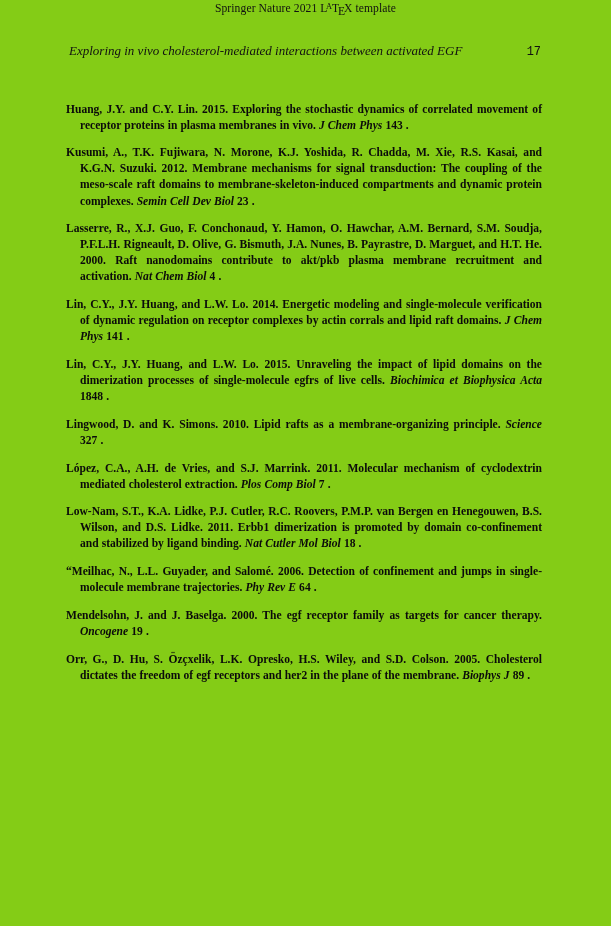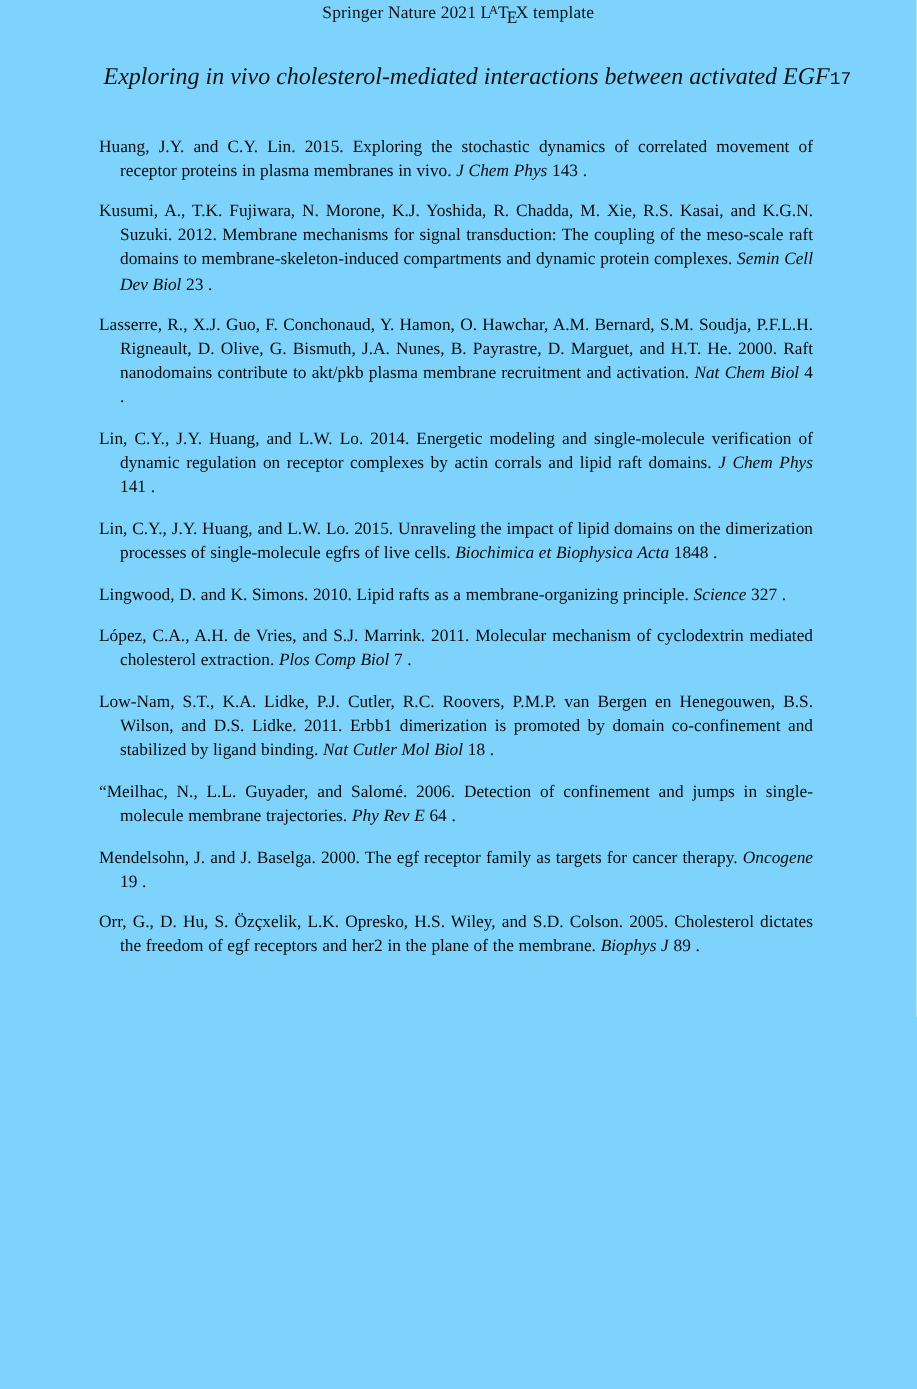"Springer Nature 2021 LATEX template" .page { background: #7dd3fc -> #84cc16 }
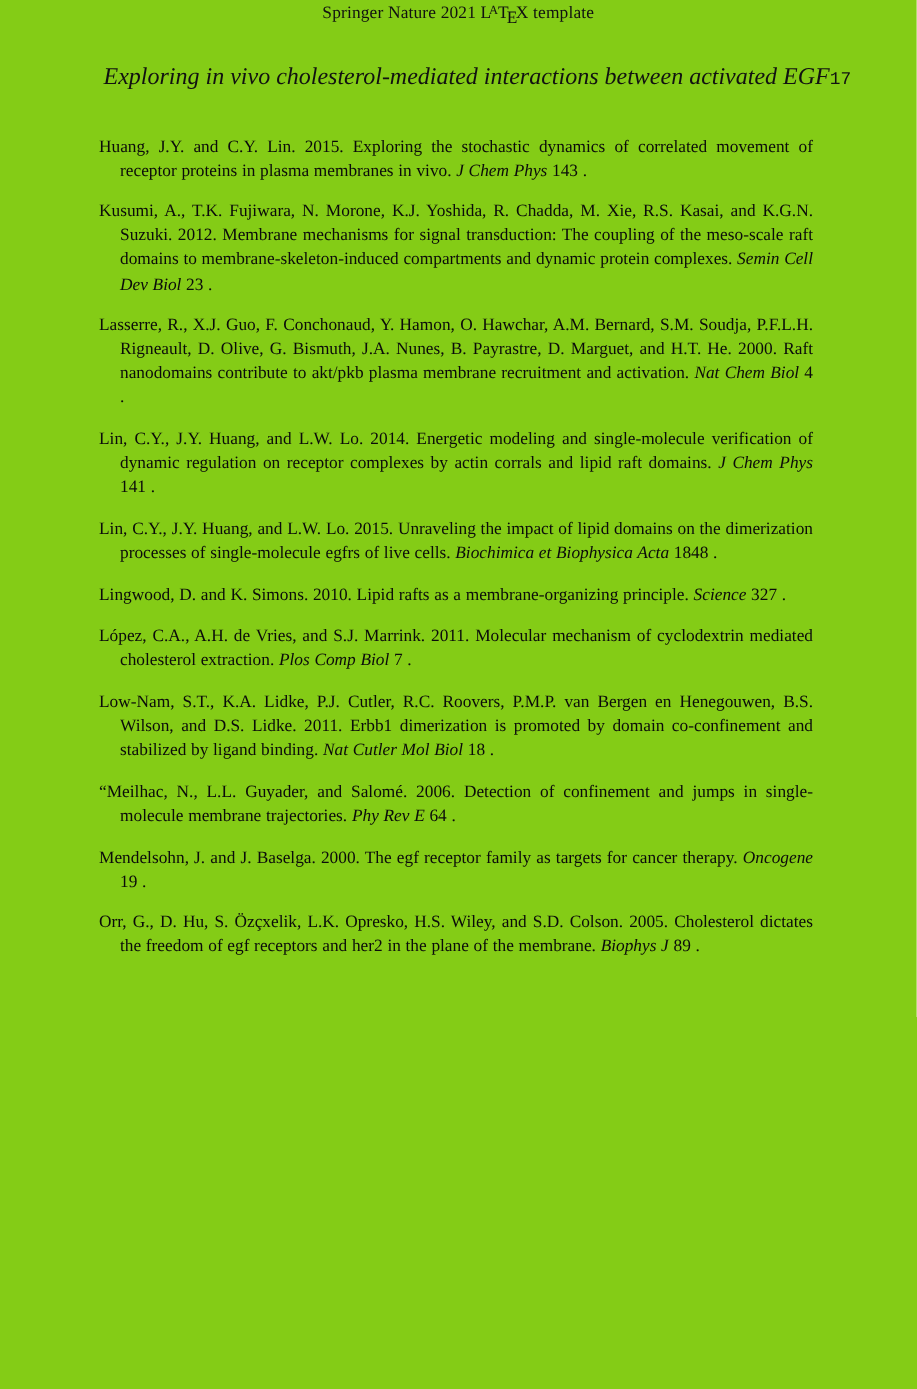"Exploring in vivo cholesterol-mediated" .running-title { font-size: 16px -> 13px }
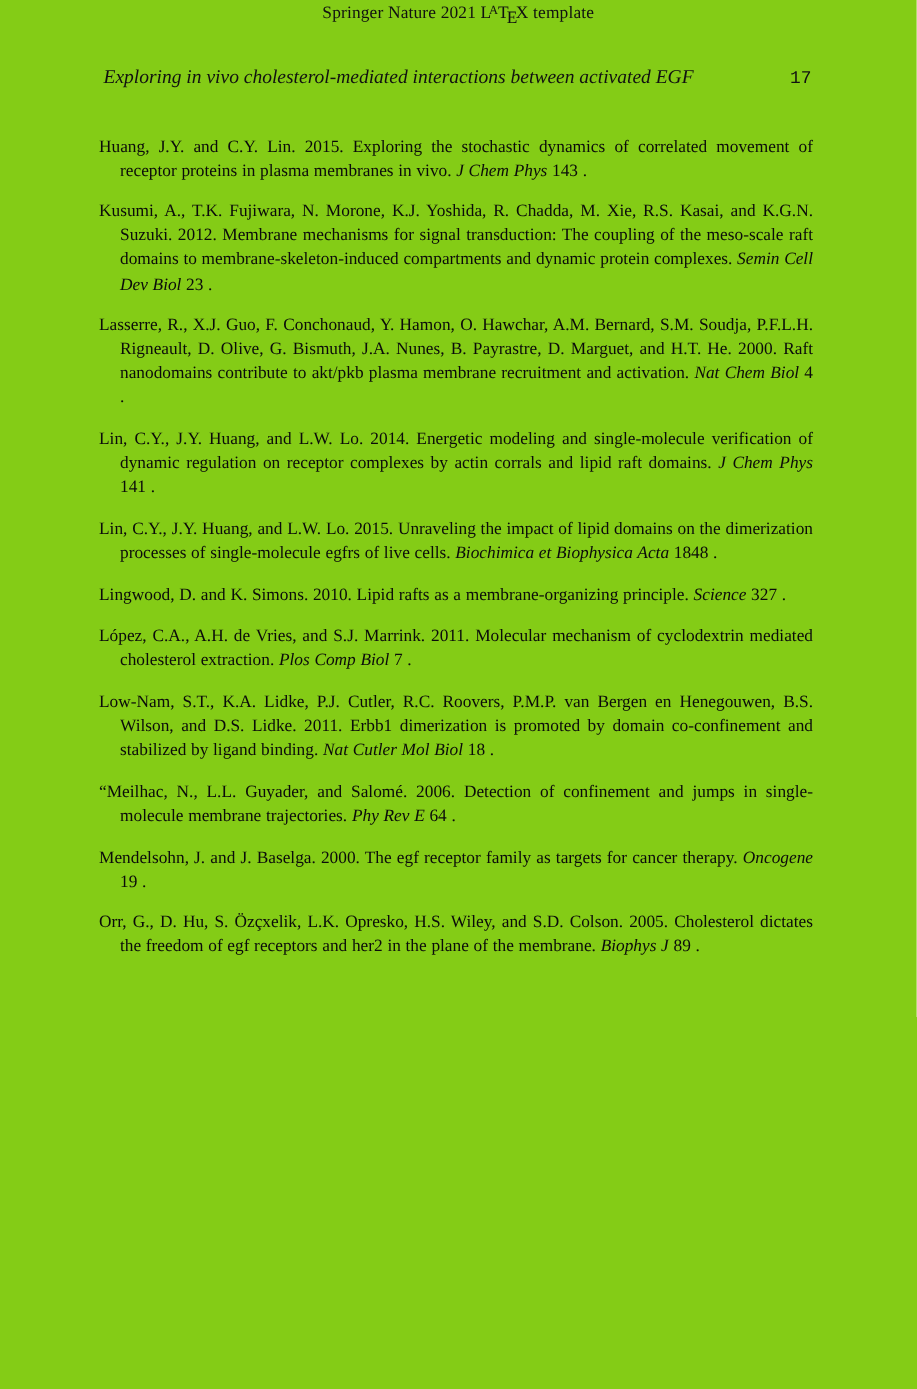"Huang, J.Y. and C.Y. Lin." .bibliography { font-weight: none -> bold; top: 78px -> 89px }
